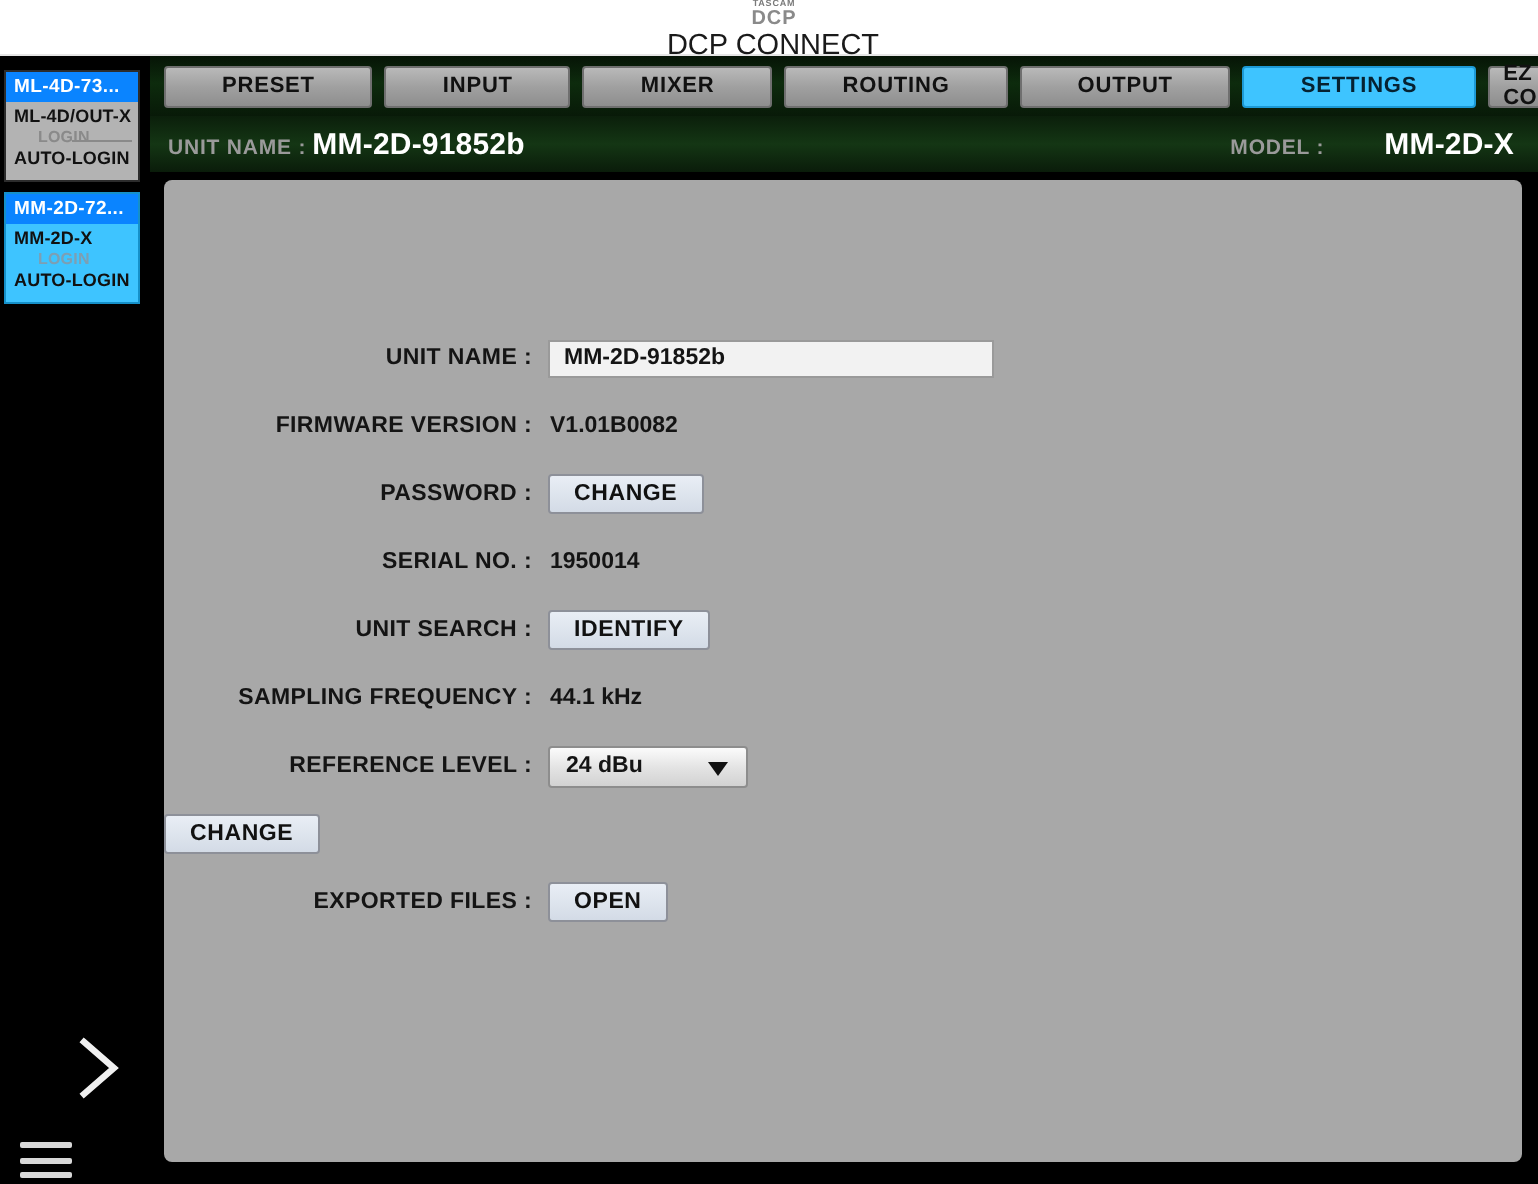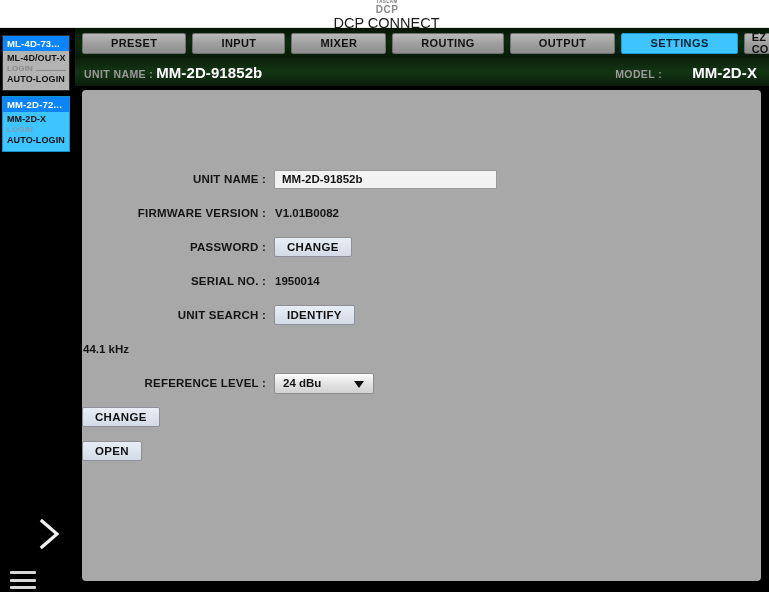"LOGIN" .uc-login { padding-left: 4px -> 16px }
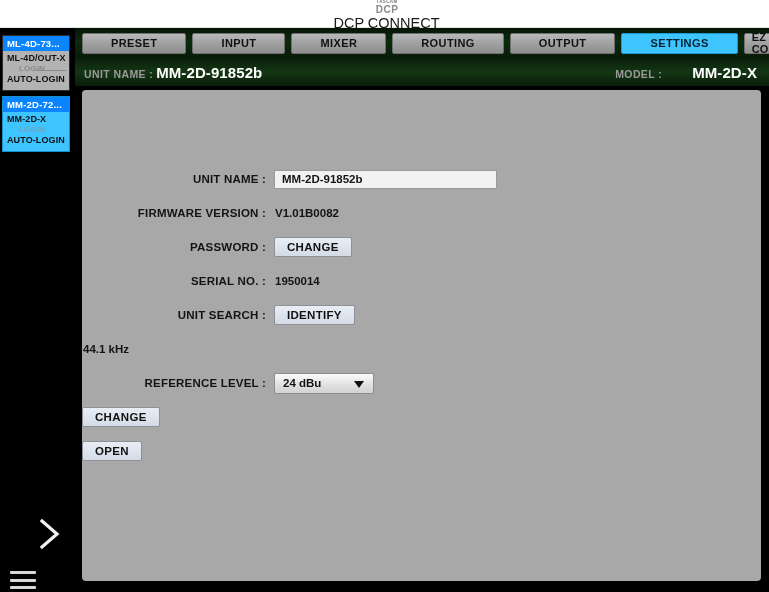"SAMPLING FREQUENCY :" div.lbl { html: none -> <div>SAMPLING FREQUENCY :</div> }
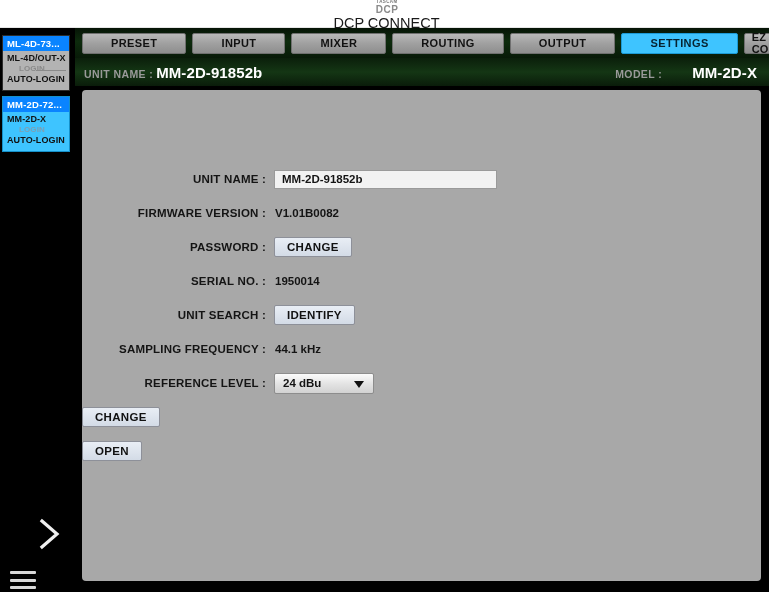"EXPORTED FILES :" div.lbl { html: none -> <div>EXPORTED FILES :</div> }
